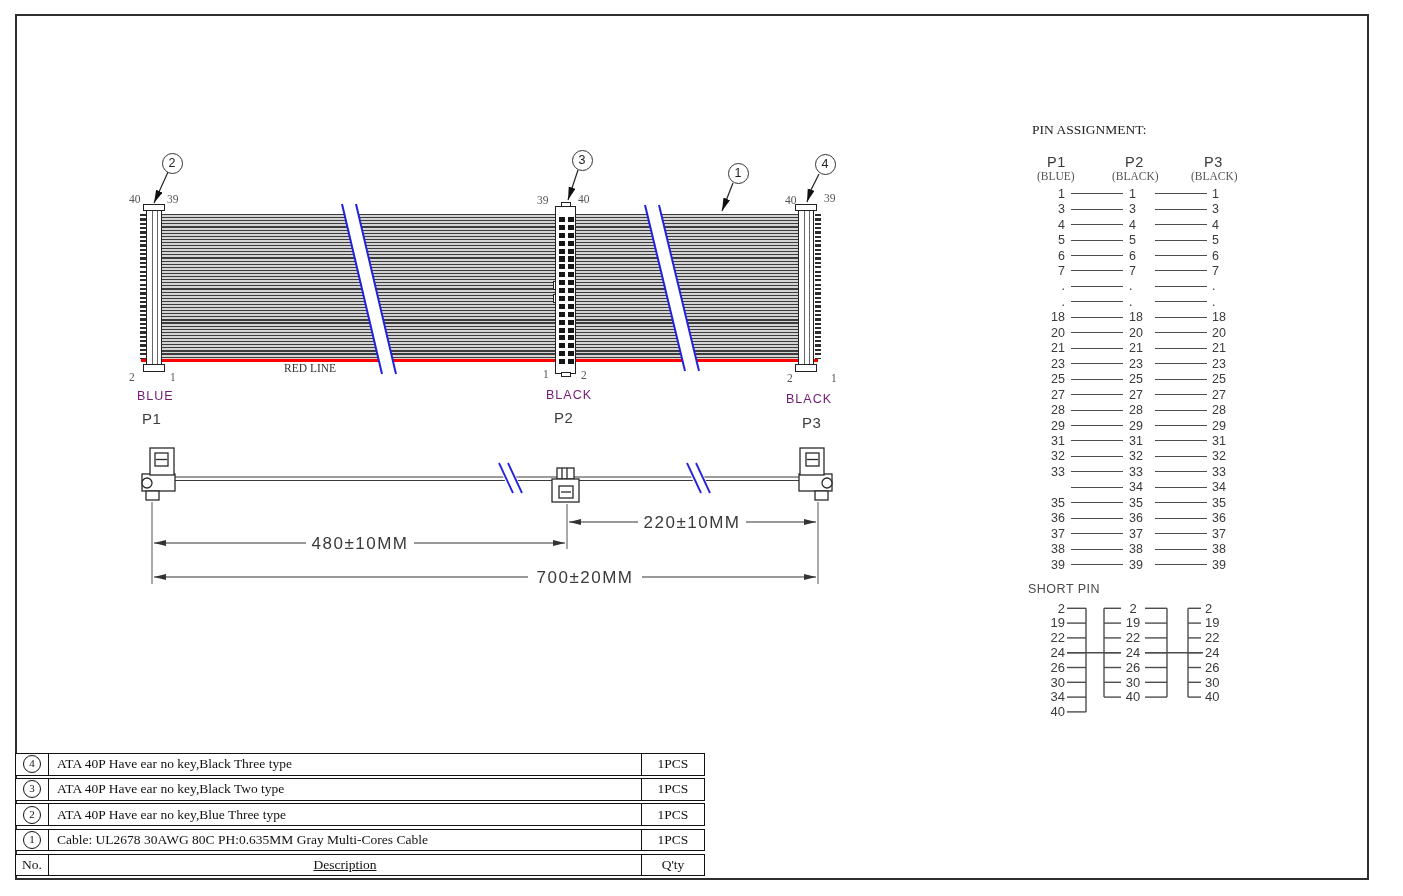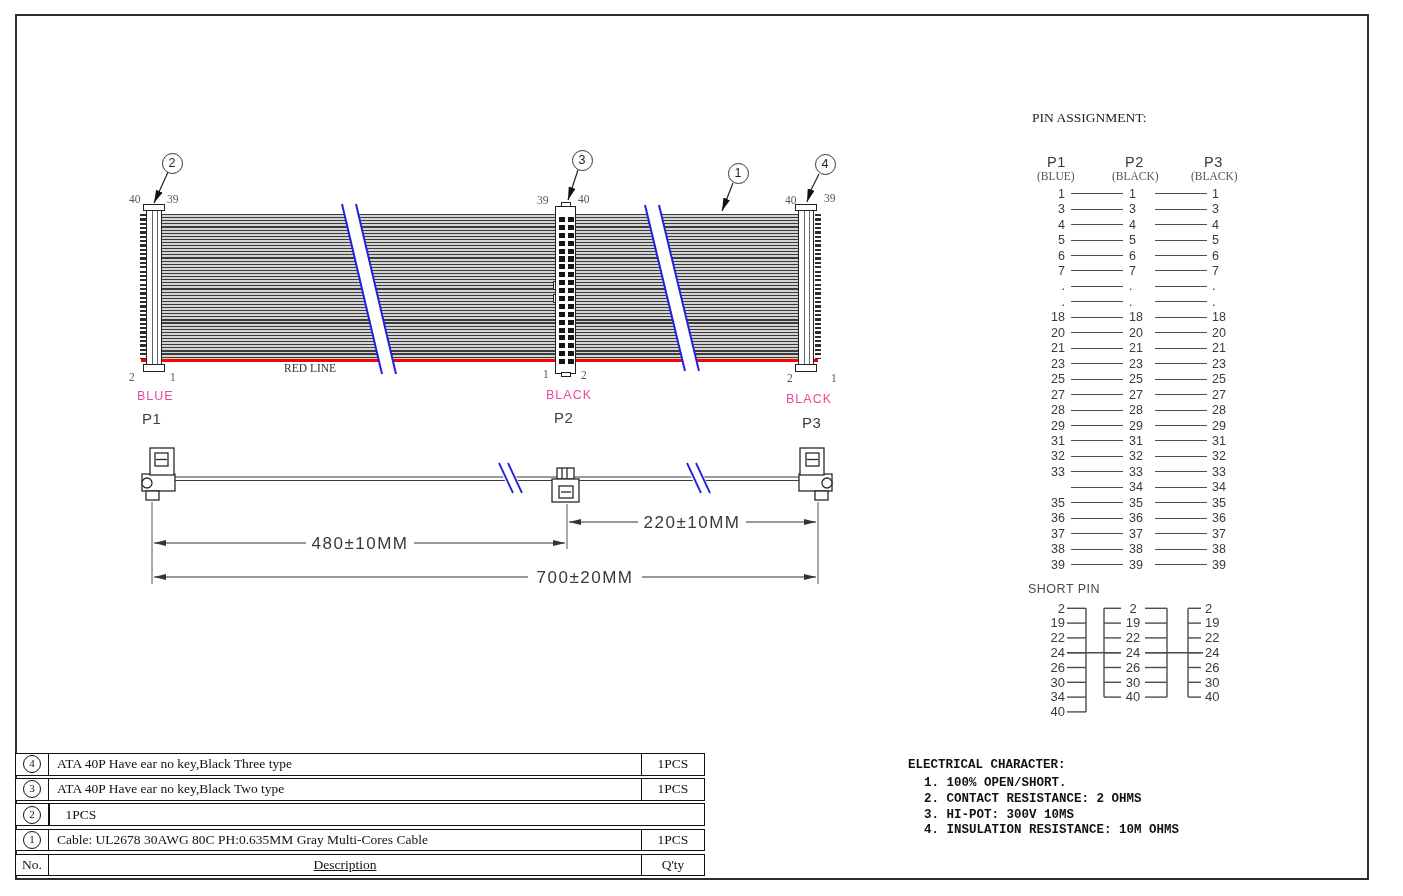"PIN ASSIGNMENT:" #pa-title { top: 110px -> 122px }
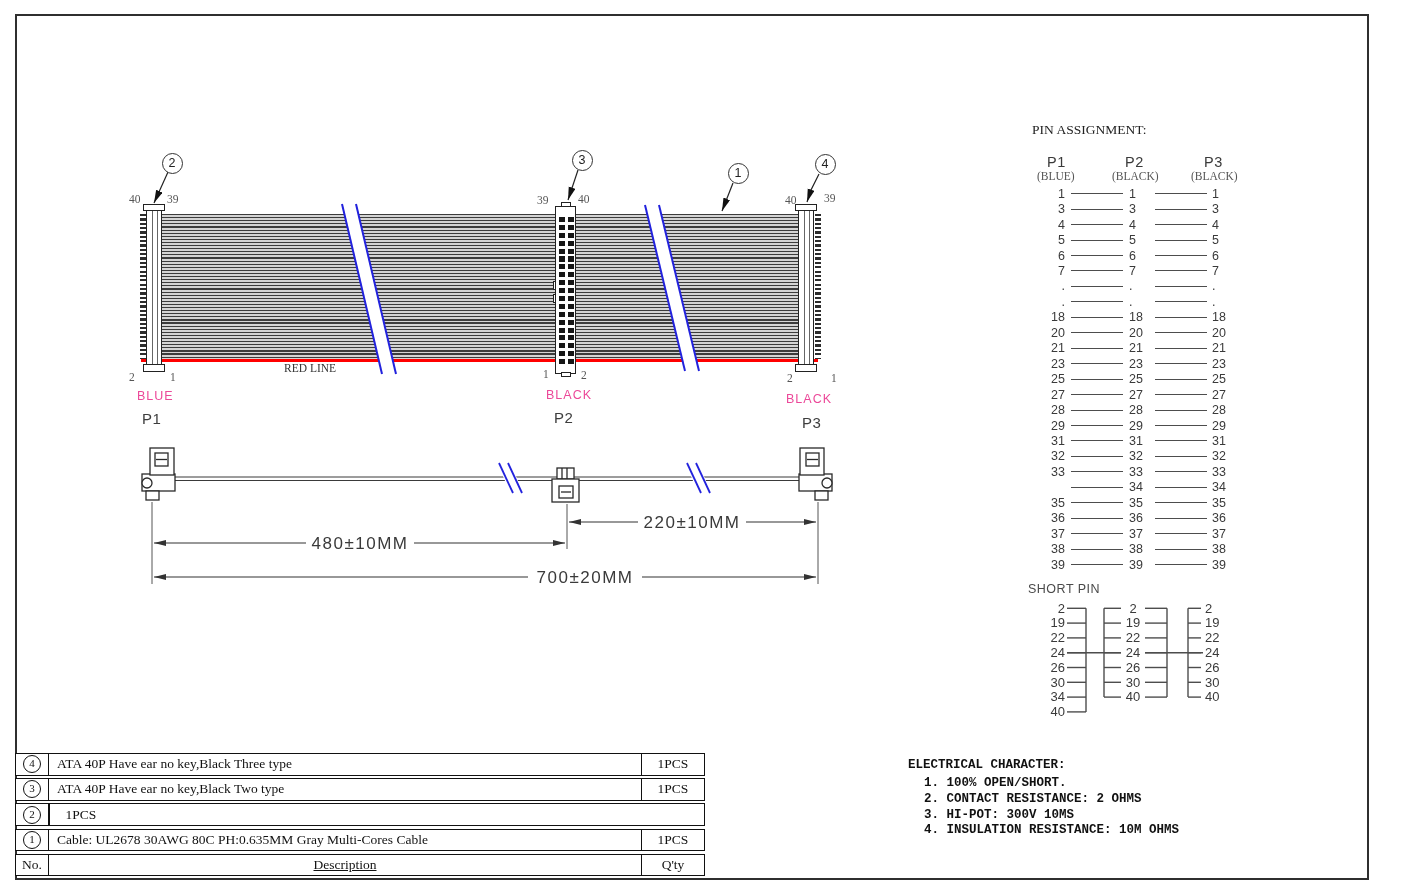"BLUE" .clabel { color: #ec4899 -> #701a75 }
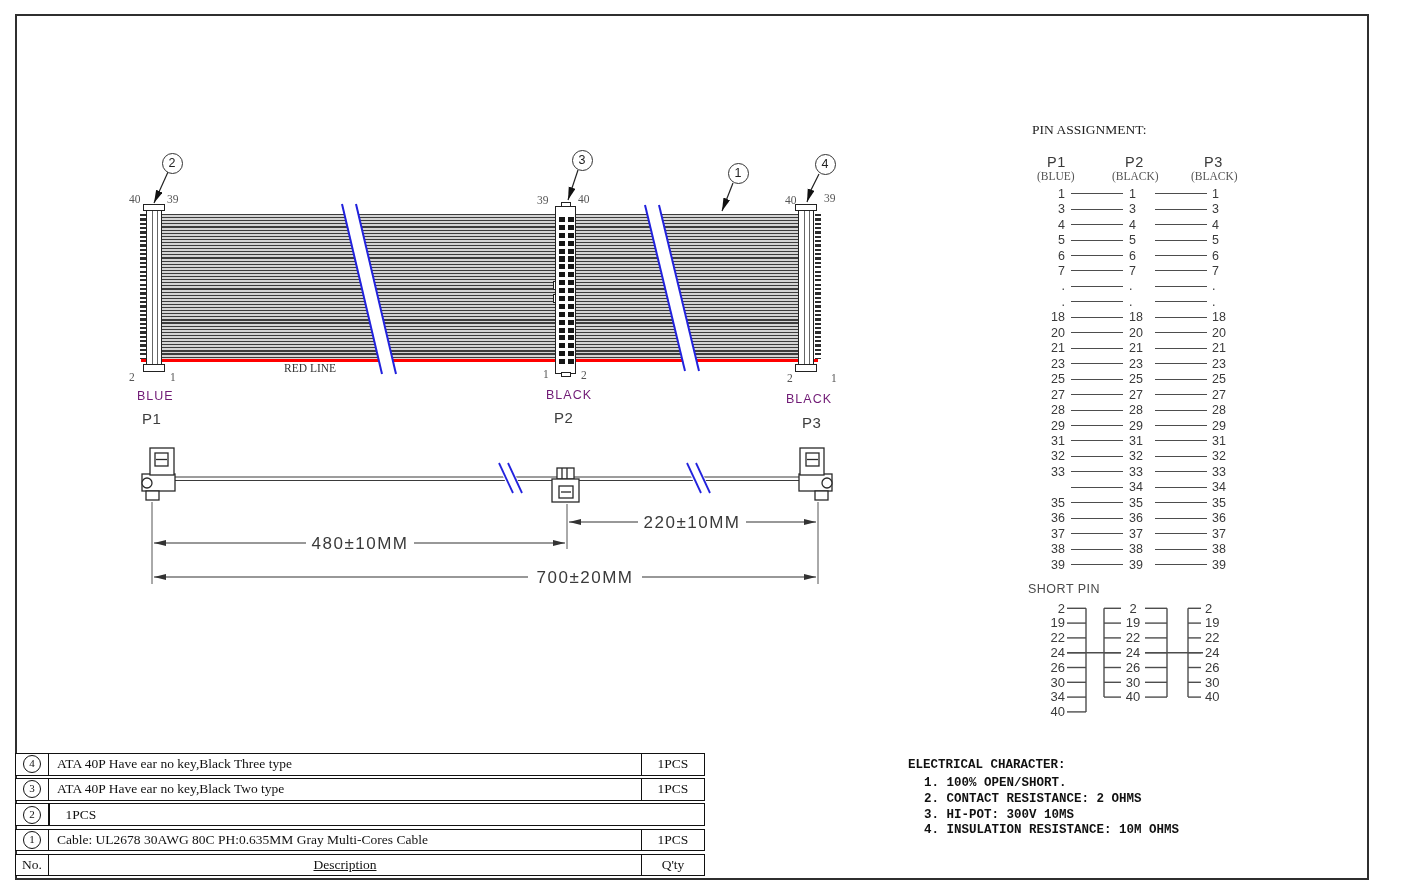"ELECTRICAL CHARACTER:" div { html: <div> <div>ELECTRICAL CHARACTER:</div> <div> <div>1. 100% OPEN/SHORT.</div> <div>2. CONTACT RESISTANCE: 2 OHMS</div> <div>3. HI-POT: 300V 10MS</div> <div>4. INSULATION RESISTANCE: 10M OHMS</div> </div> </div> -> none }
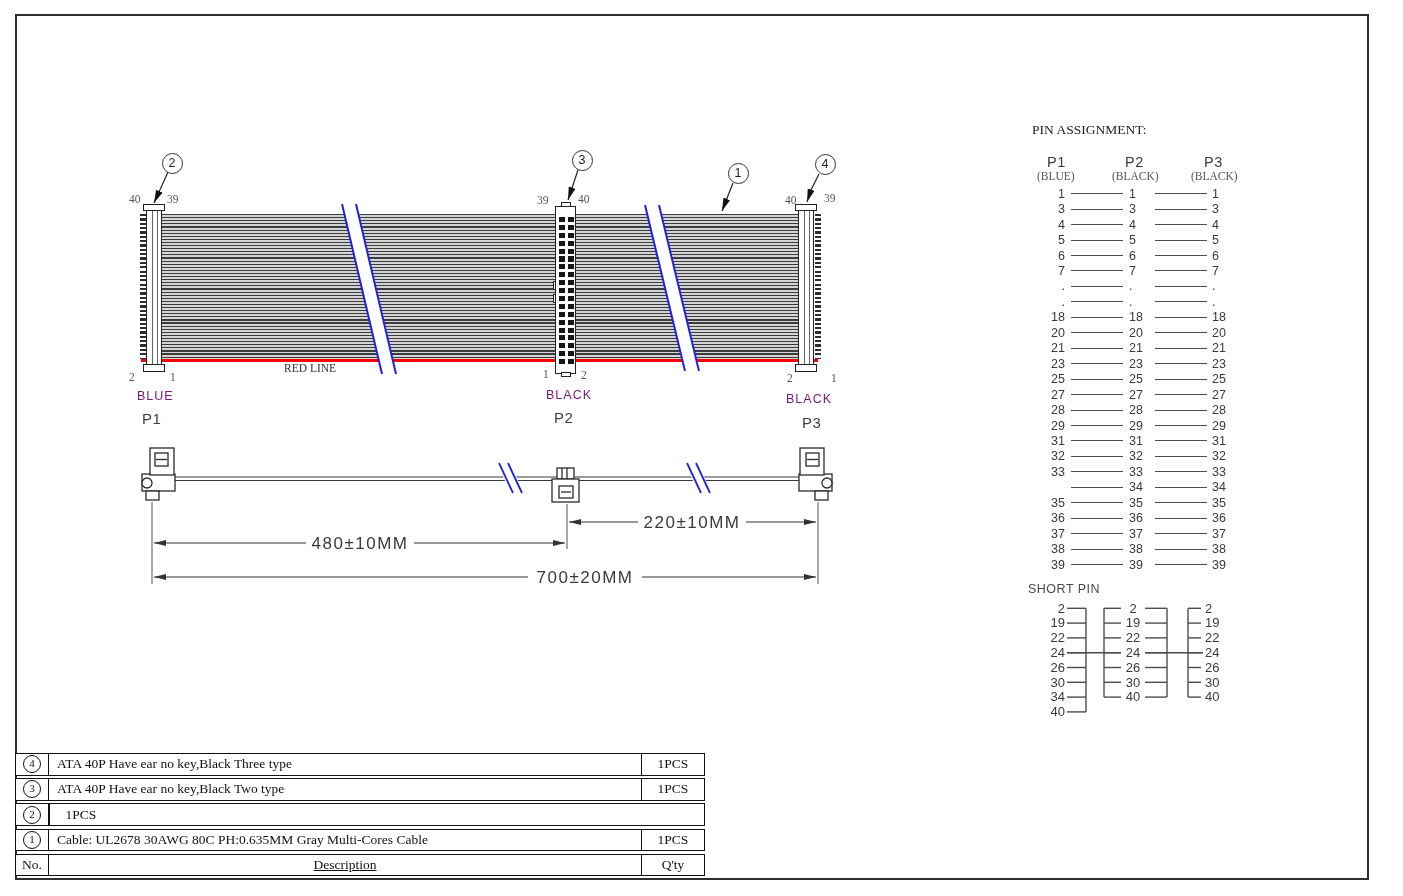"ATA 40P Have ear no key,Blue" div.tdesc { html: none -> <div>ATA 40P Have ear no key,Blue Three type</div> }
